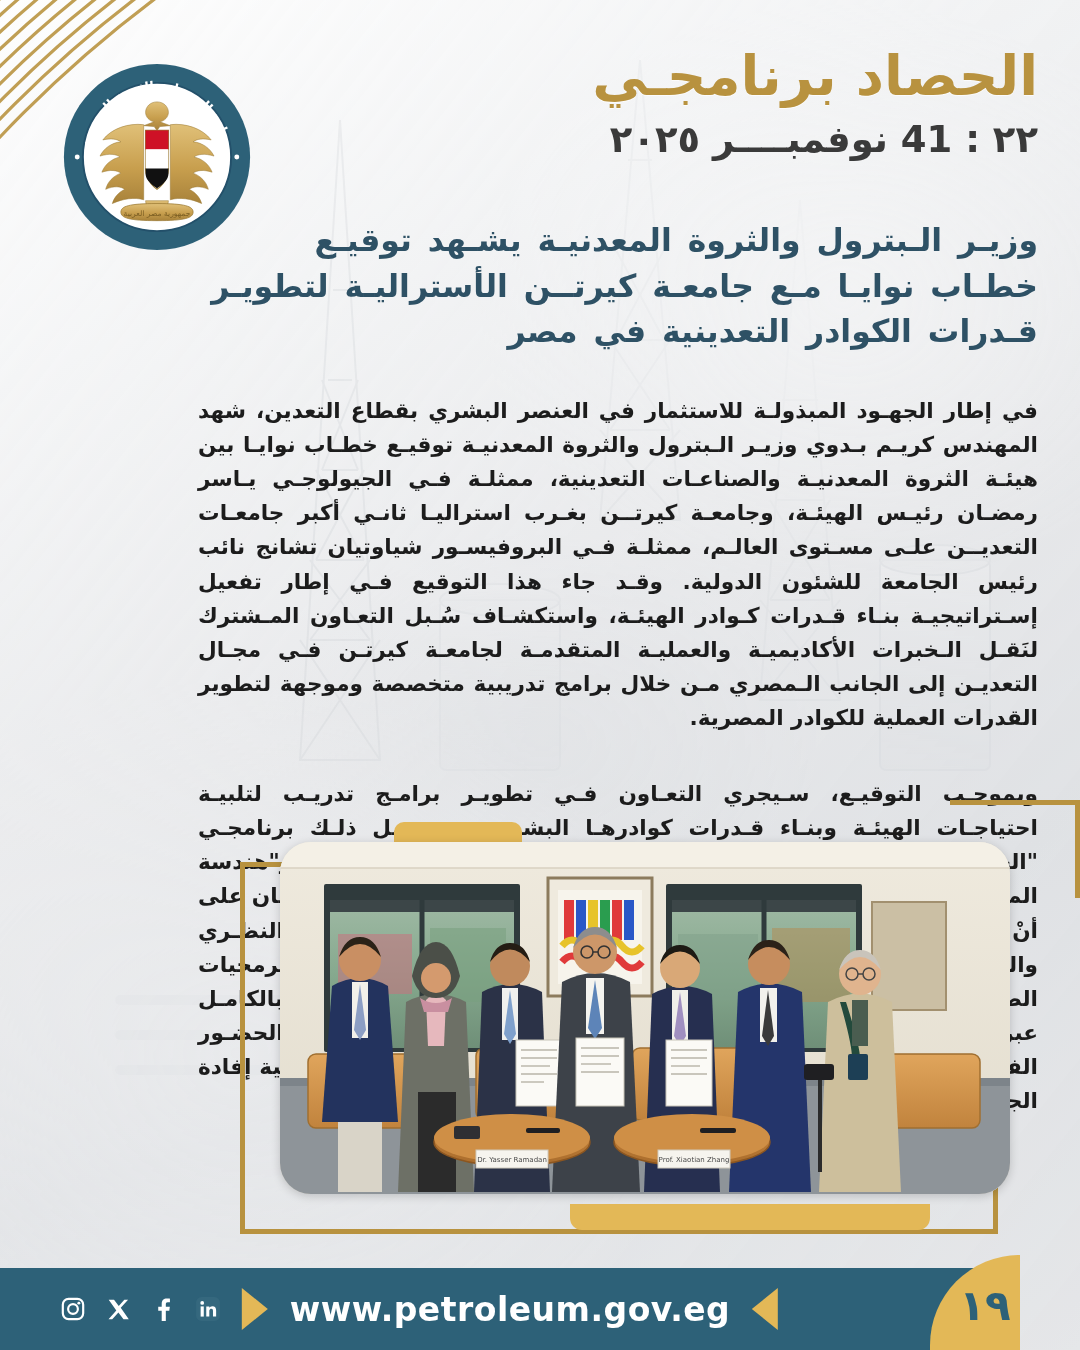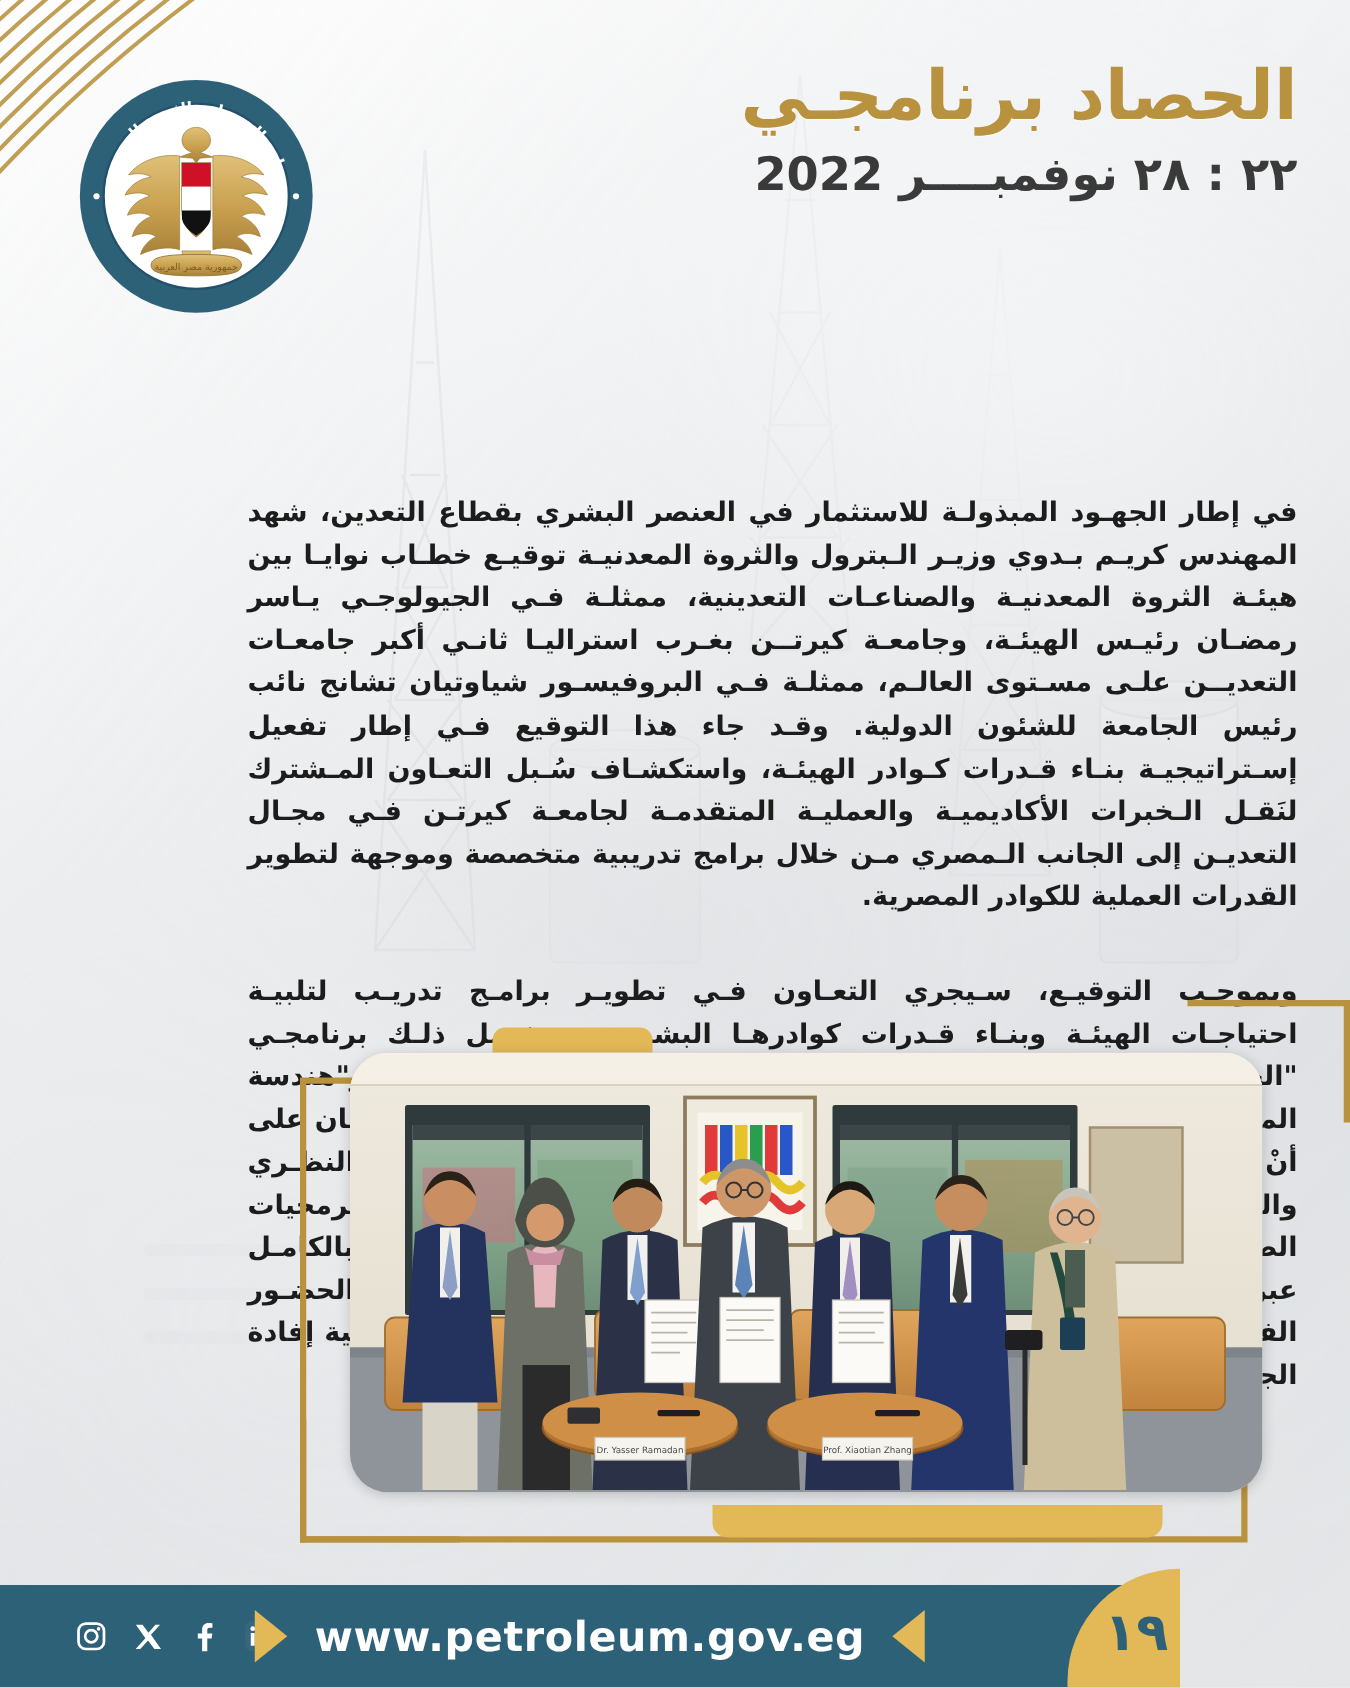"٢٢ : ٢٨ نوفمبــــر 2022" div.hdr-date { text: ٢٨ نوفمبــــر 2022 -> 41 نوفمبــــر ٢٠٢٥ }
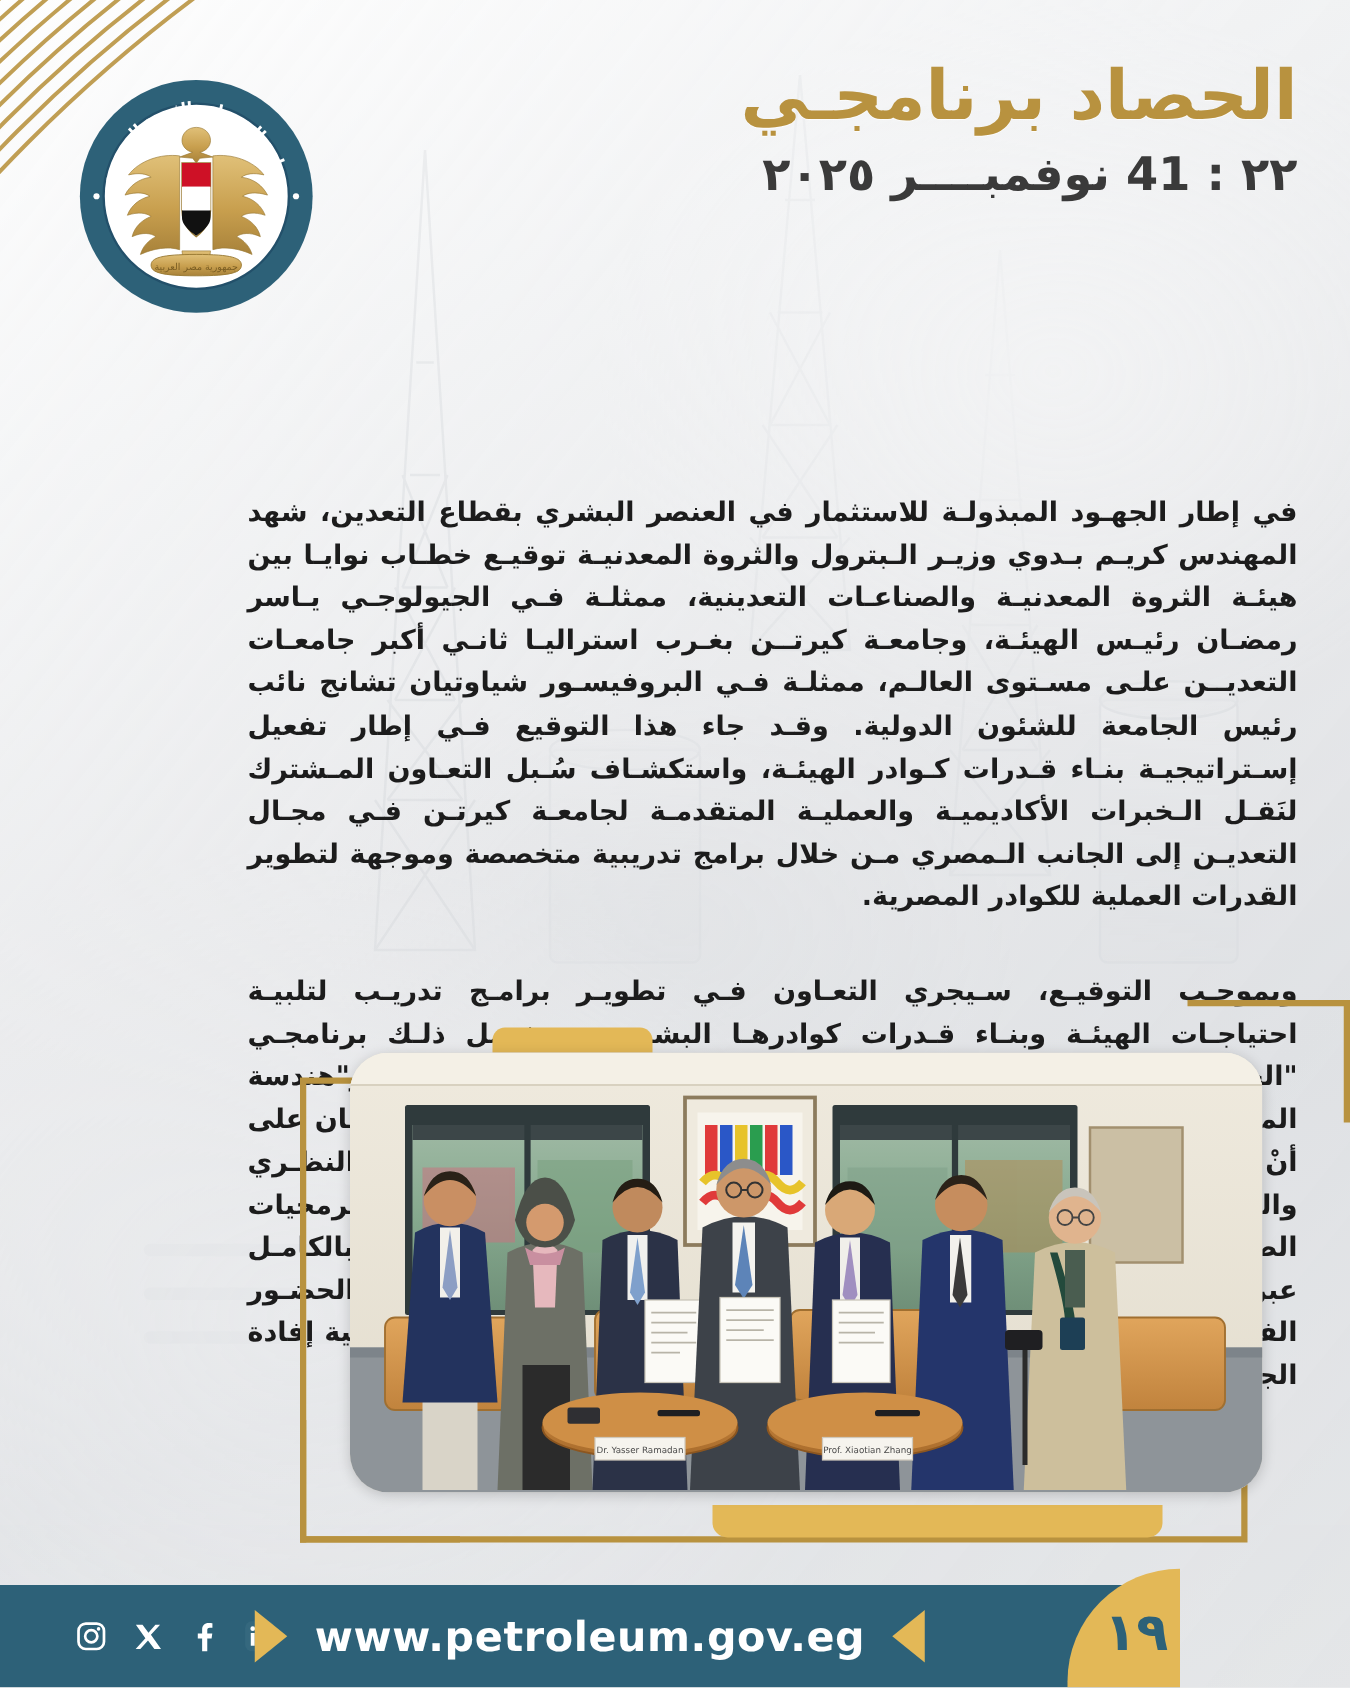"وزيـر الـبترول والثروة المعدنيـة يشـهد" div.headline { html: none -> <div>وزيـر الـبترول والثروة المعدنيـة يشـهد توقيـع خطـاب نوايـا مـع جامعـة كيرتــن الأستراليـة لتطويـر قـدرات الكوادر التعدينية في مصر</div> }
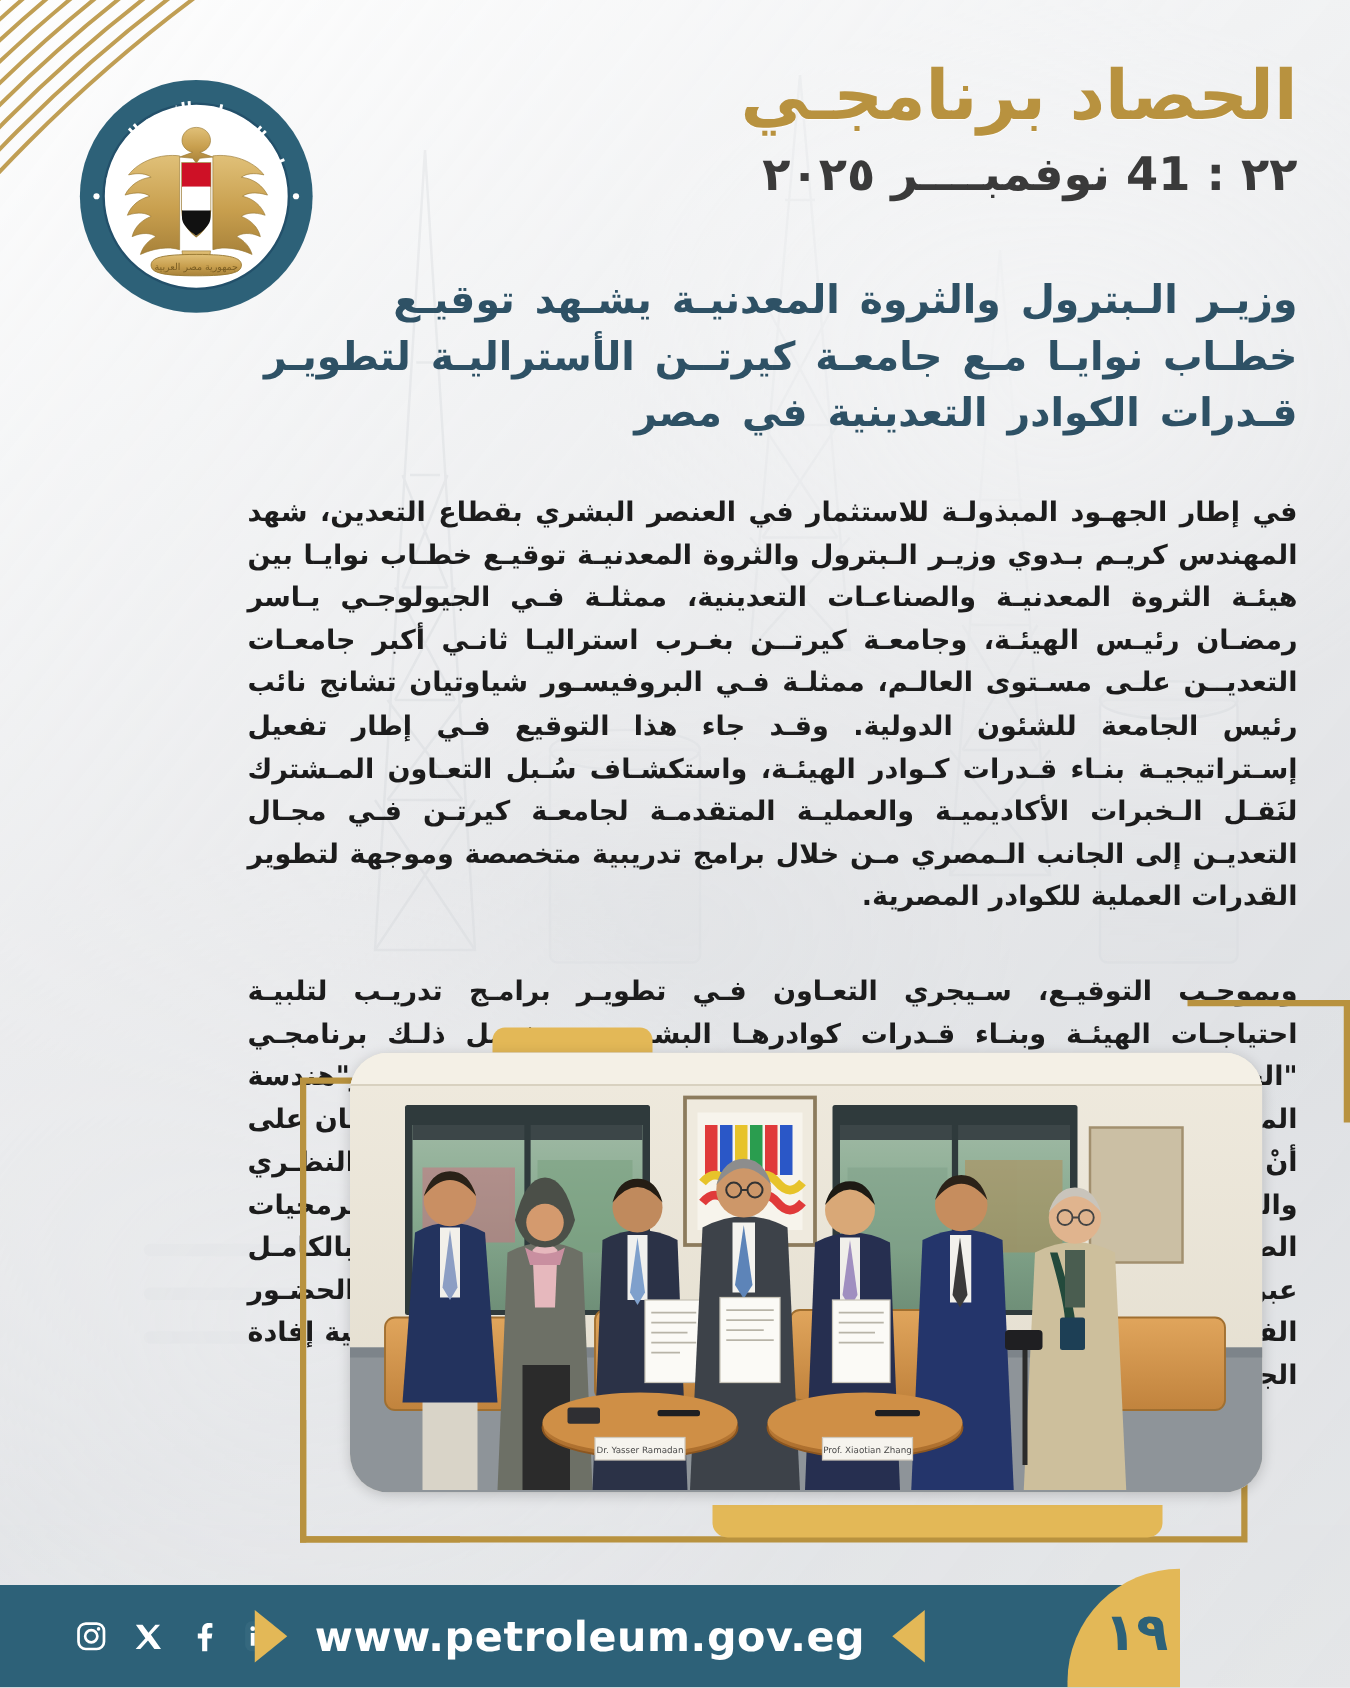"www.petroleum.gov.eg" .footer { width: 944px -> 1020px }
